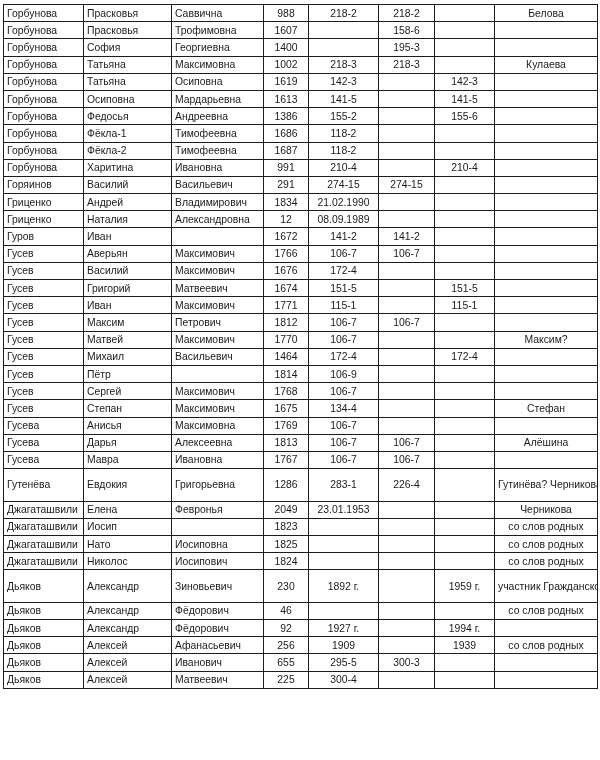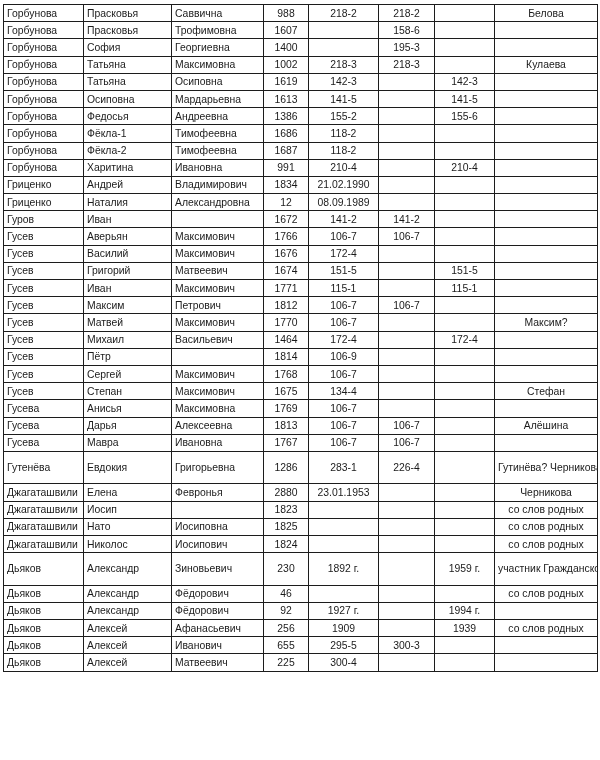"Горяинов" tr { html: none -> <tr> <td>Горяинов</td> <td>Василий</td> <td>Васильевич</td> <td>291</td> <td>274-15</td> <td>274-15</td> <td></td> <td></td> </tr> }
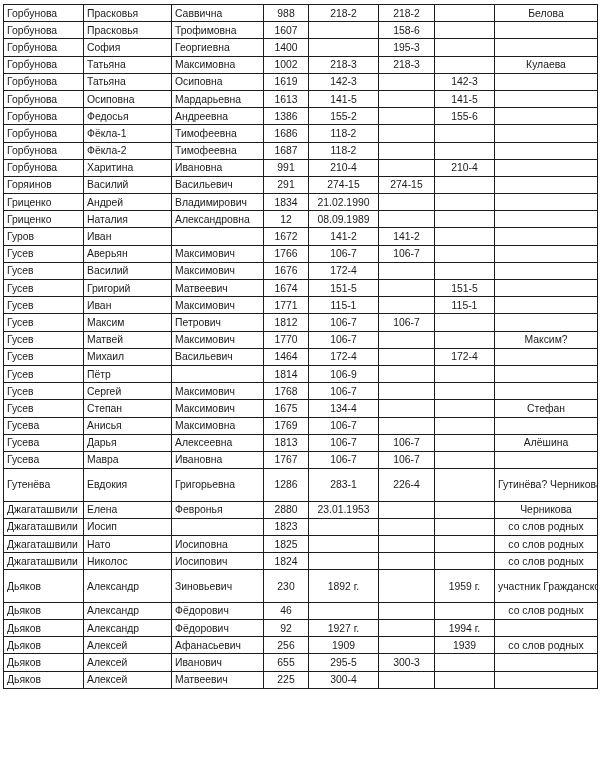"2880" td.c-num { text: 2880 -> 2049 }
